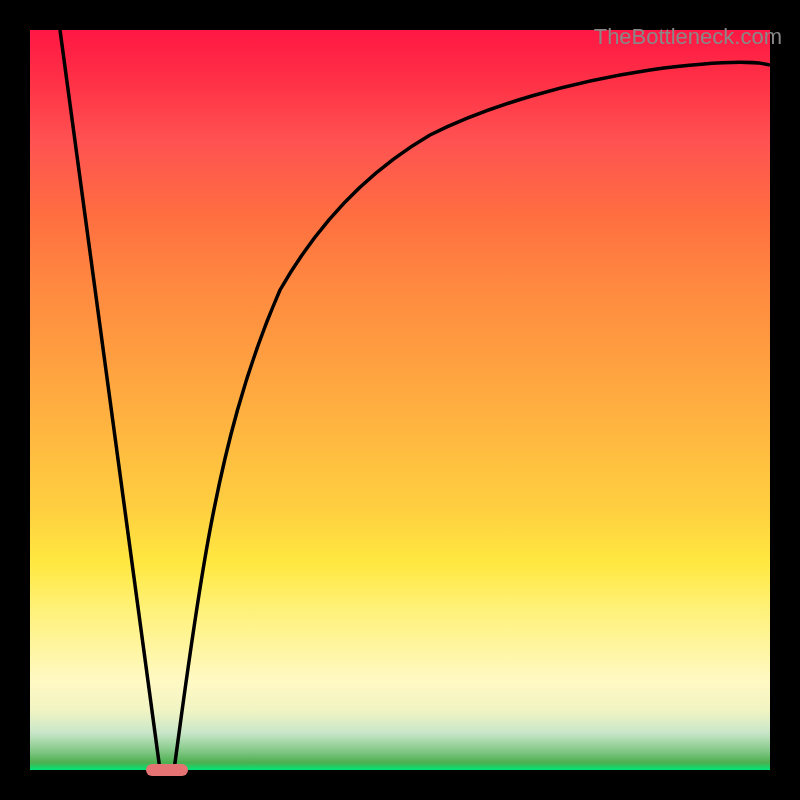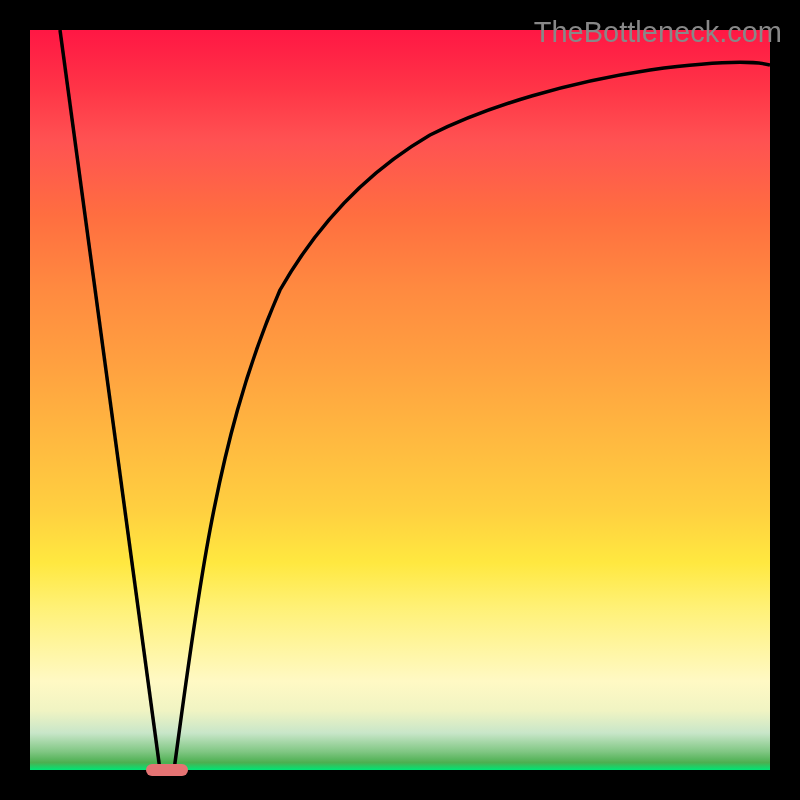"TheBottleneck.com" .watermark { font-size: 29px -> 22px; top: 16px -> 24px }
